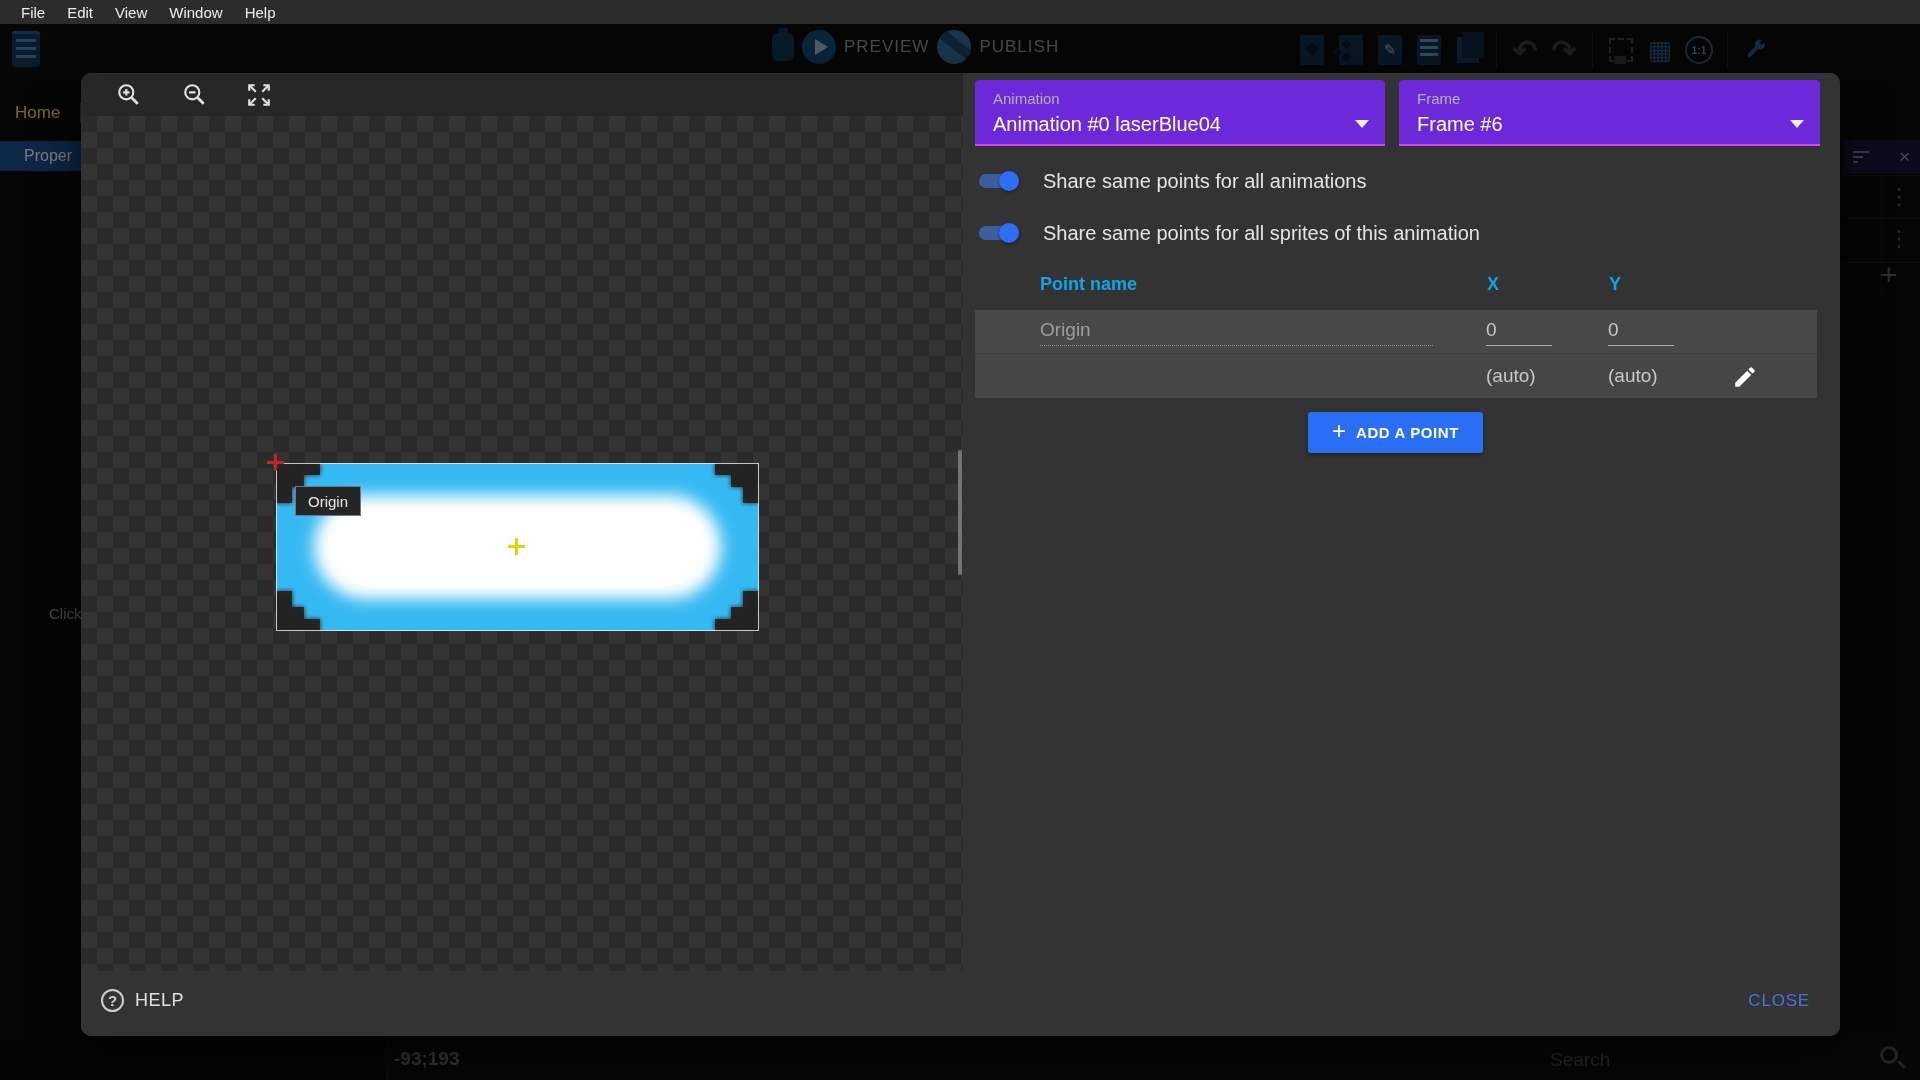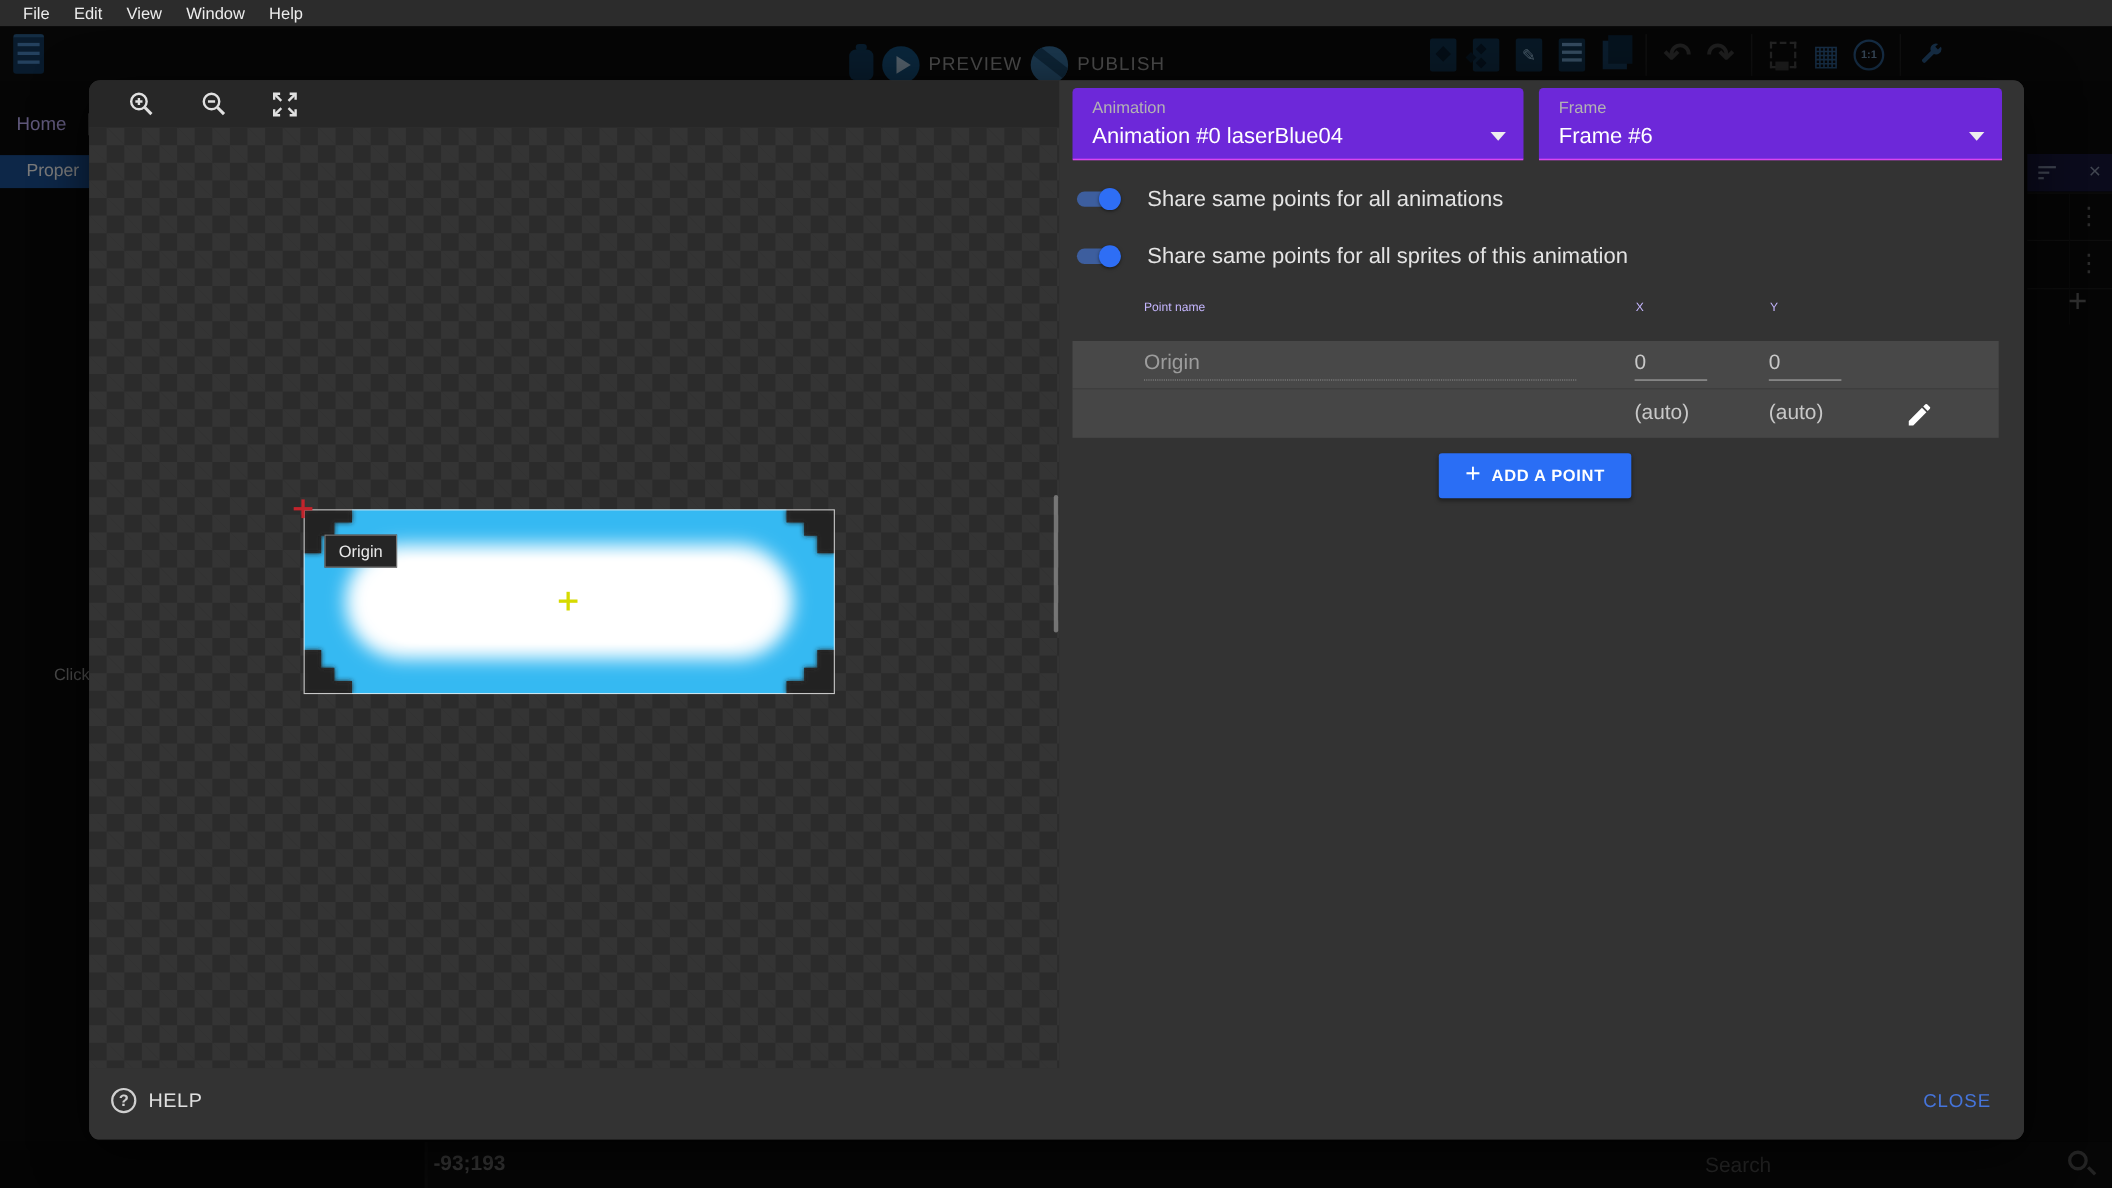"PREVIEW" .pvgroup { top: 18px -> 6px }
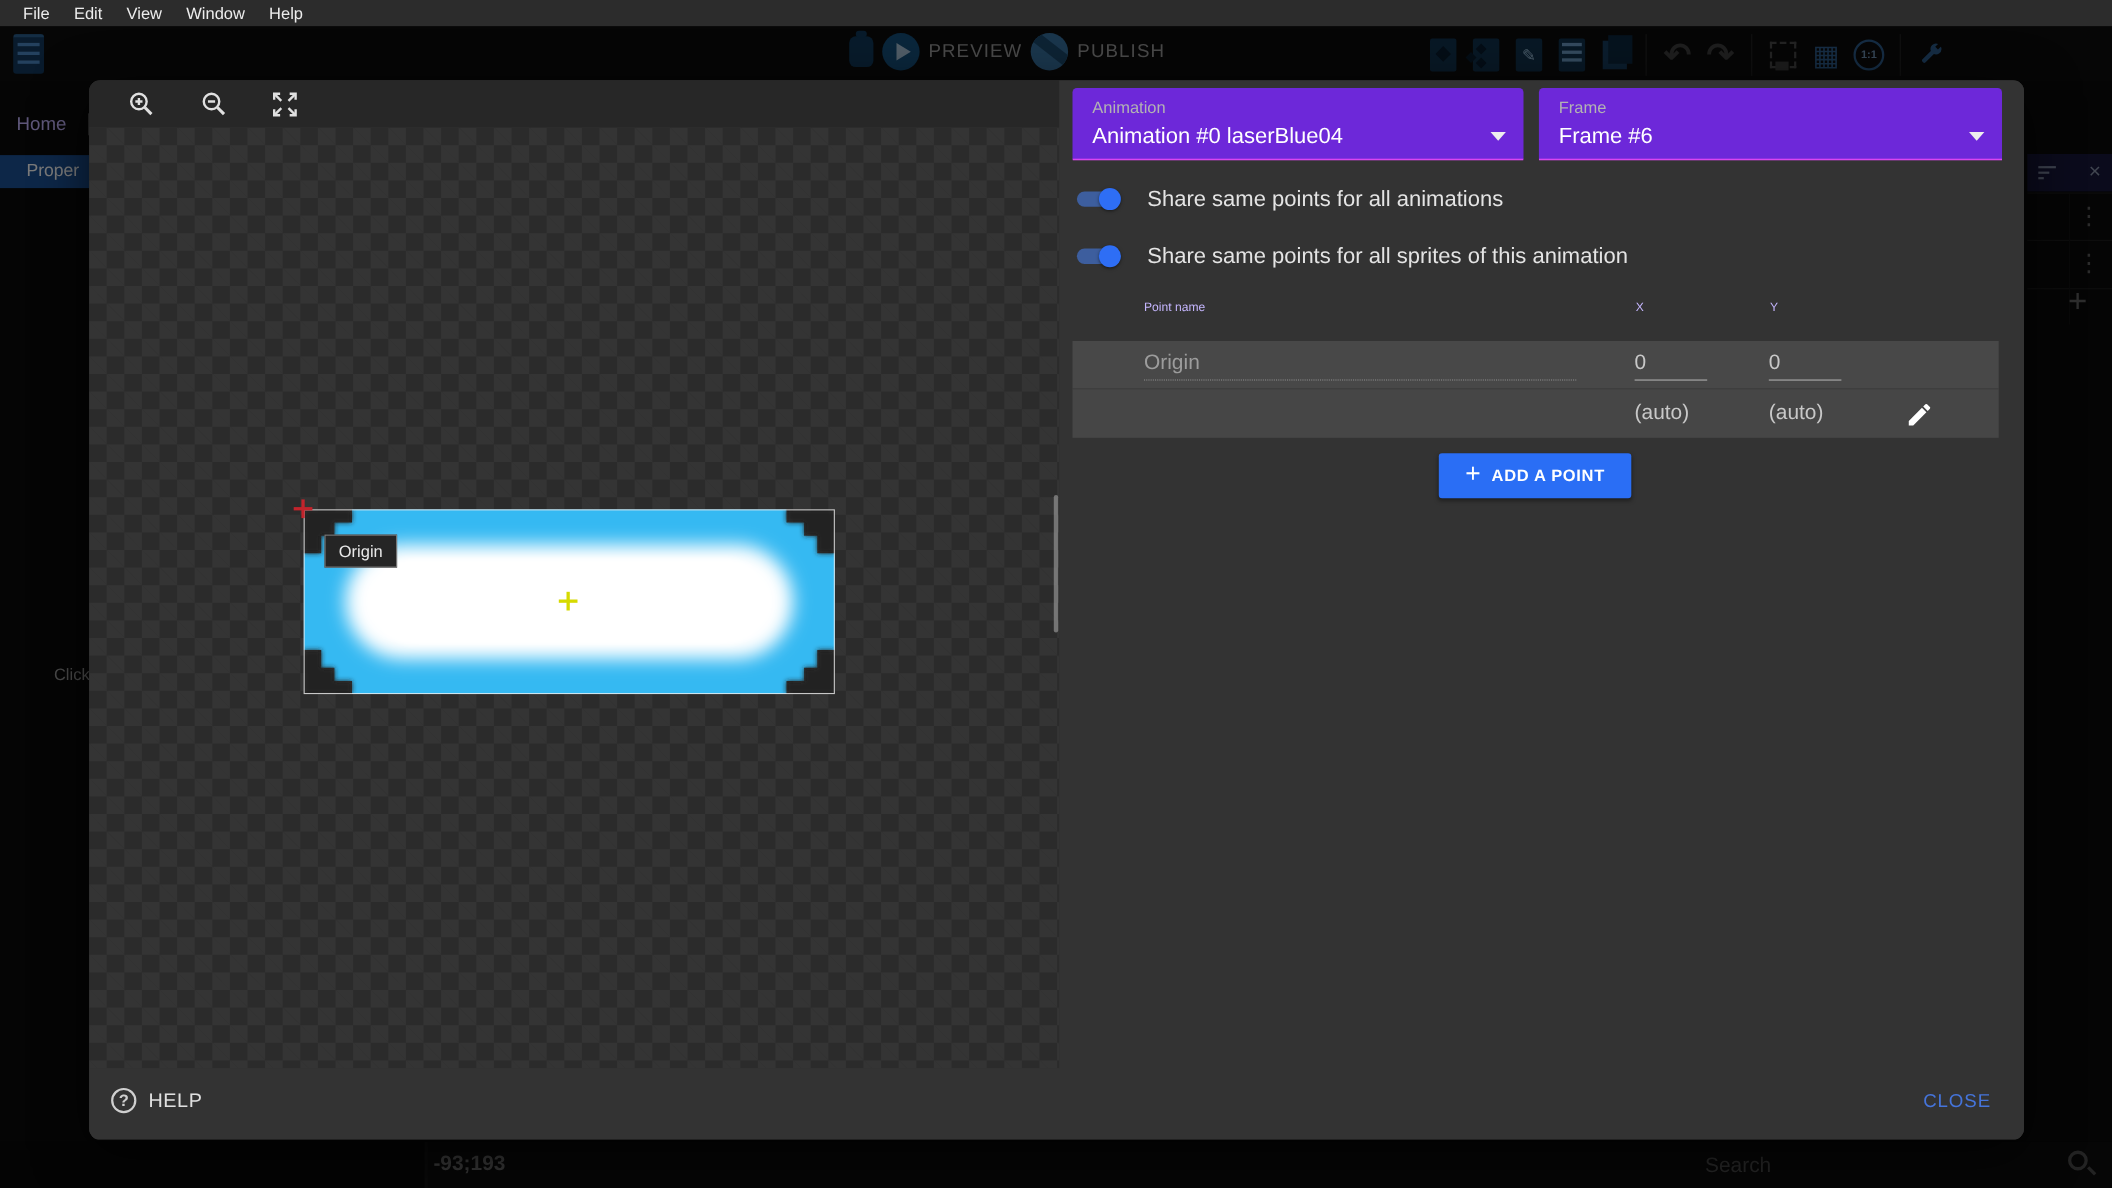"Home" .hometab { color: #c4b5fd -> #fde047 }
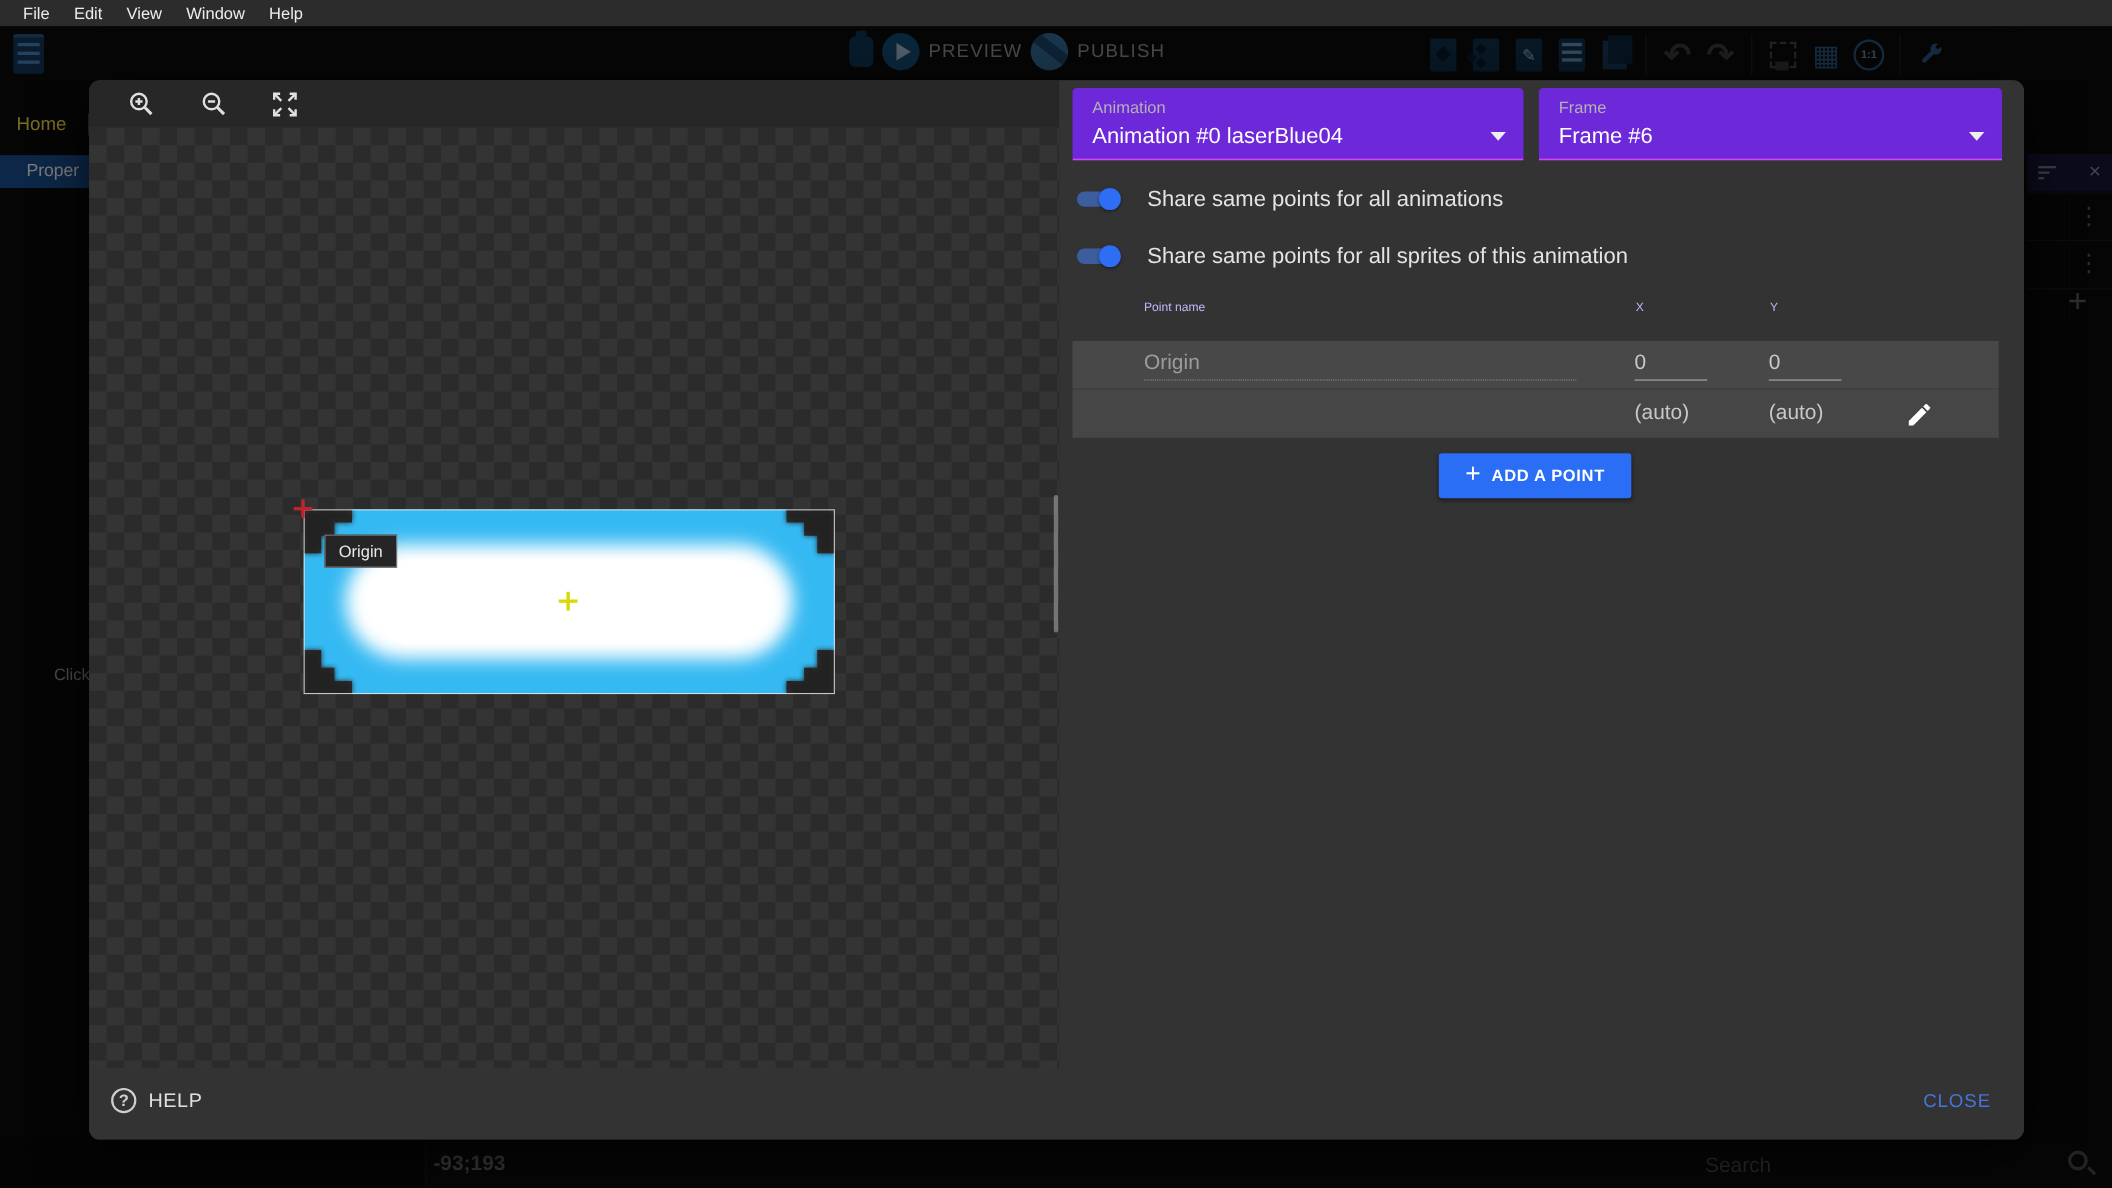"Point name" .thead span { color: #c4b5fd -> #0ea5e9; font-size: 11px -> 18px; font-weight: normal -> bold }
